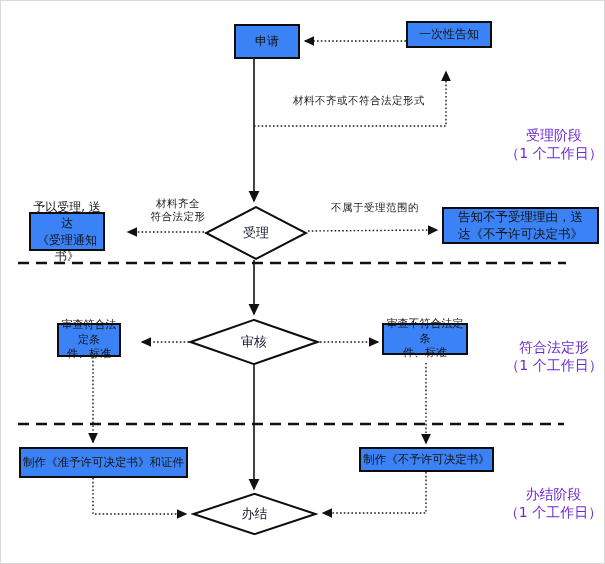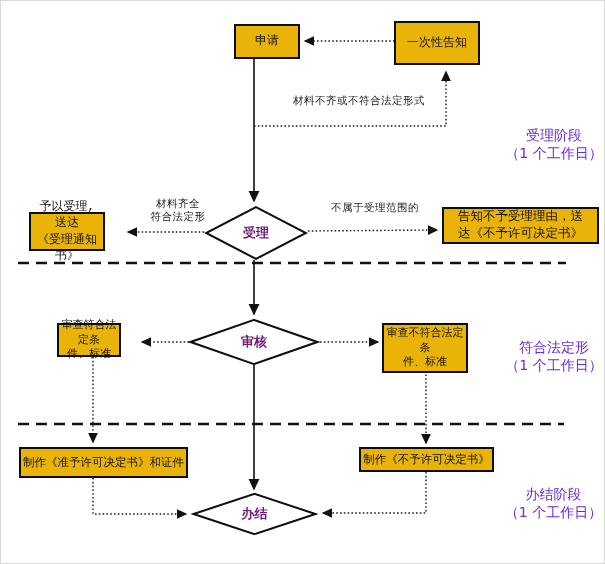"申请" .box { background: #eab308 -> #3b82f6; font-family: Liberation Mono, monospace -> none }
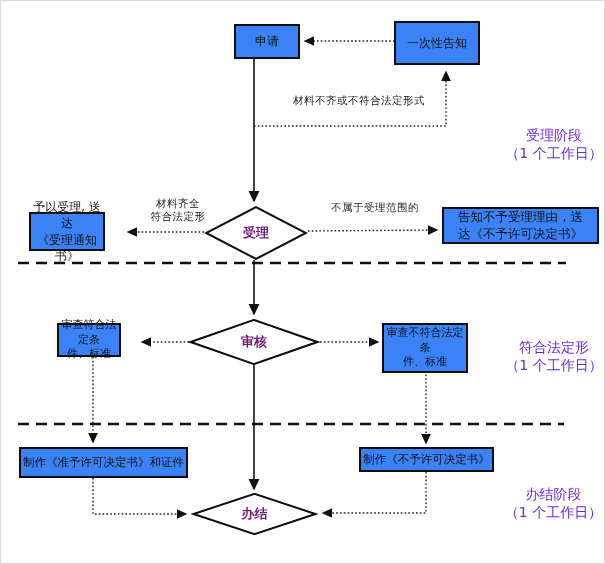"一次性告知" div.box { height: 44px -> 27px; left: 393px -> 405px }
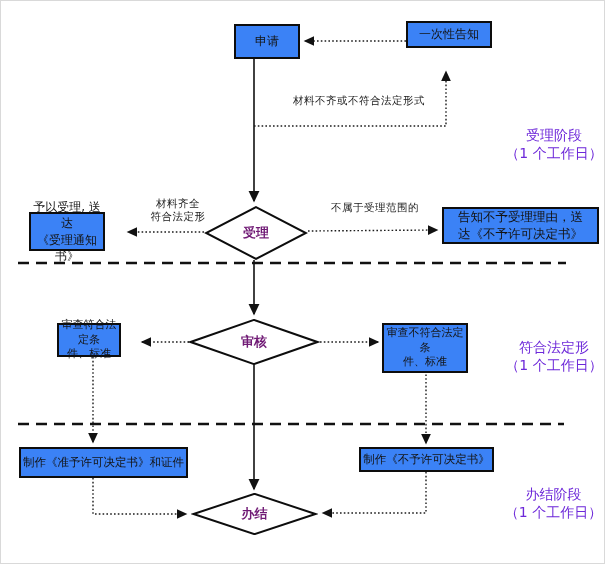"受理" .diamond .dlabel { color: #701a75 -> #0f172a; font-weight: 700 -> 400 }
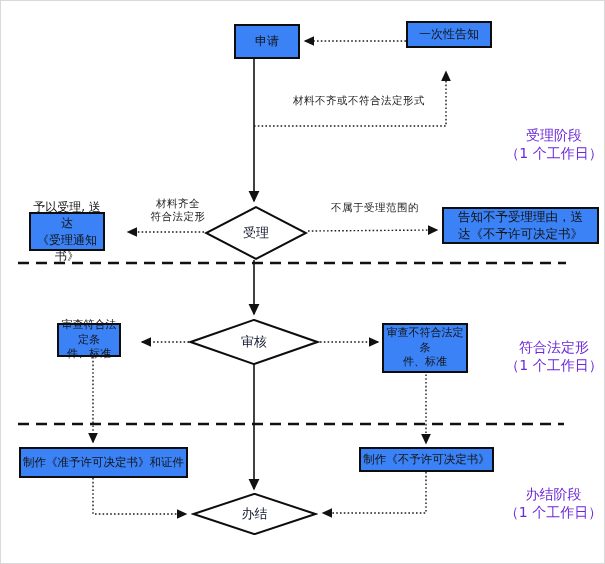"审查不符合法定条" div.box { height: 50px -> 32px }
